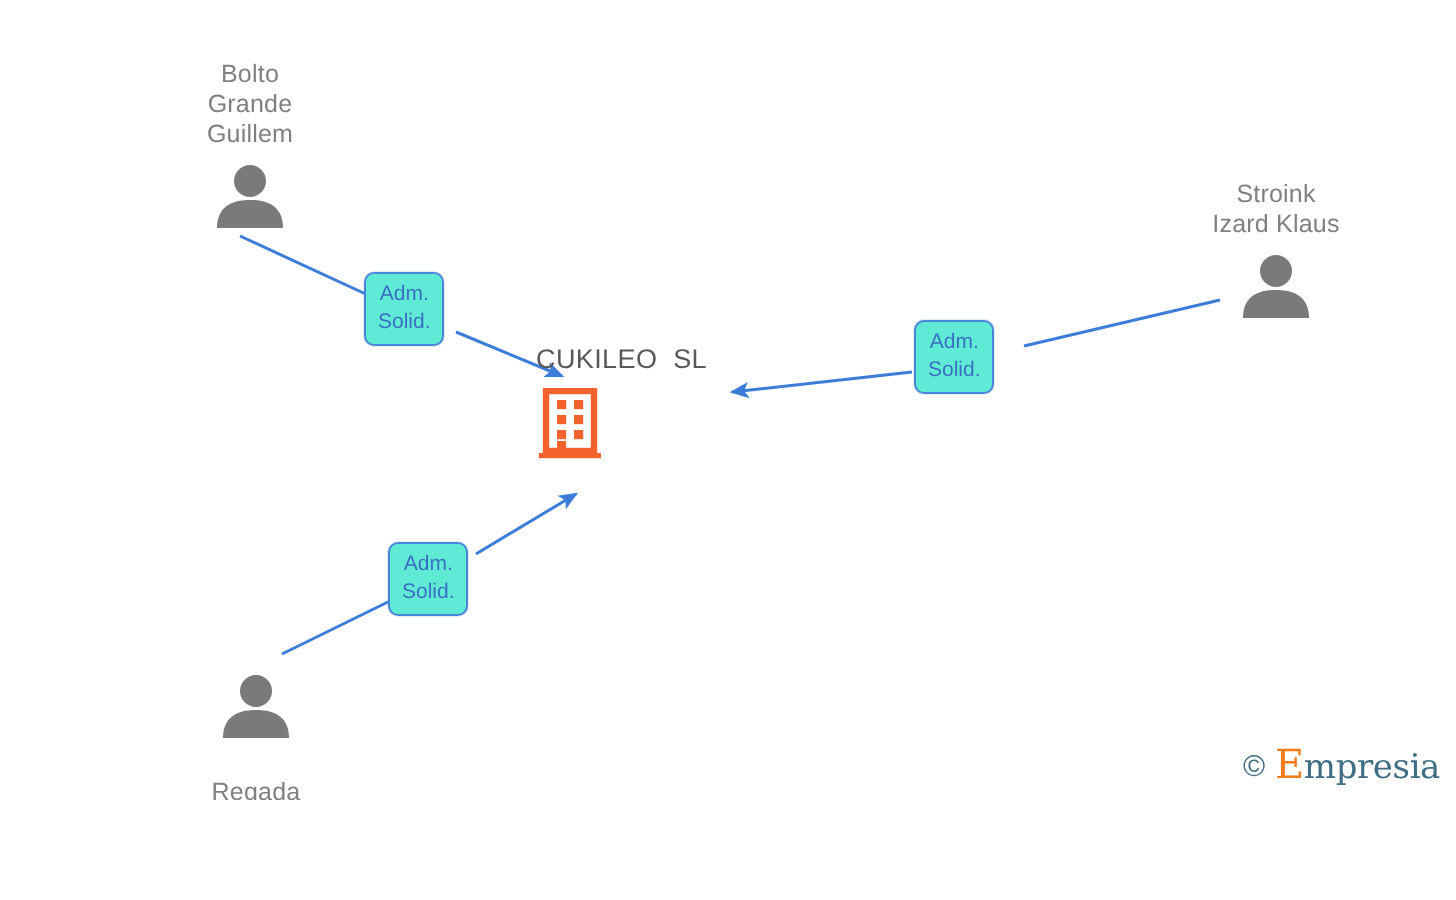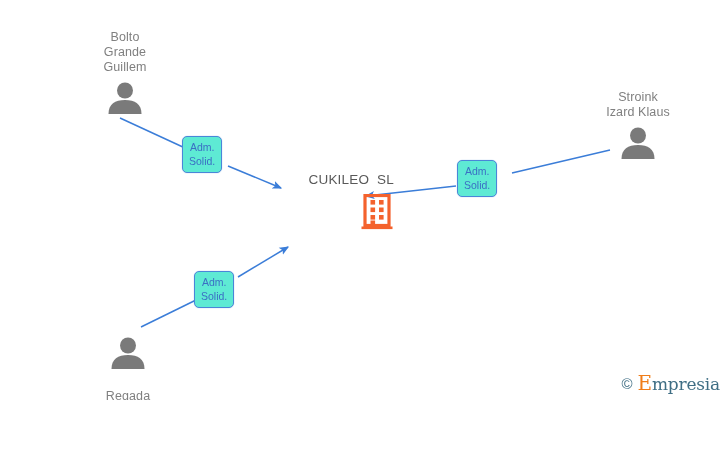"CUKILEO SL" #company-node { left: 244px -> 268px; text-align: right -> left }
